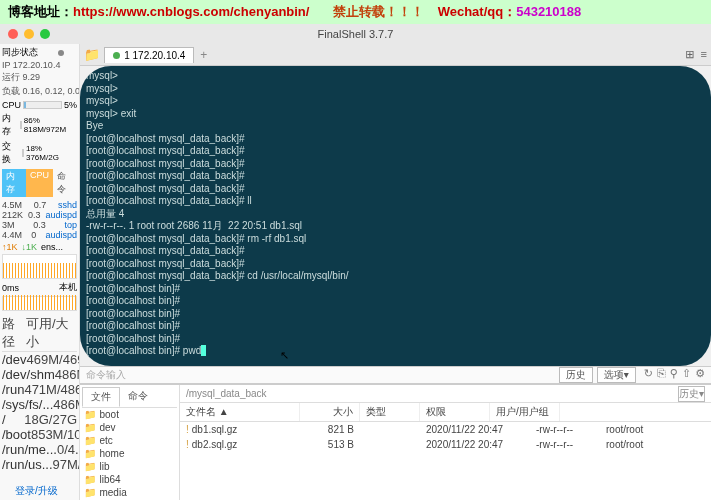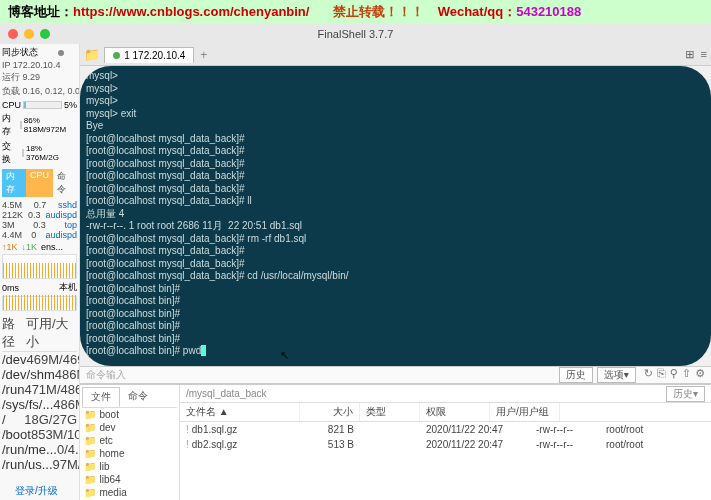"历史▾" .fl-path .hist { padding: 0 6px -> 0 0 }
